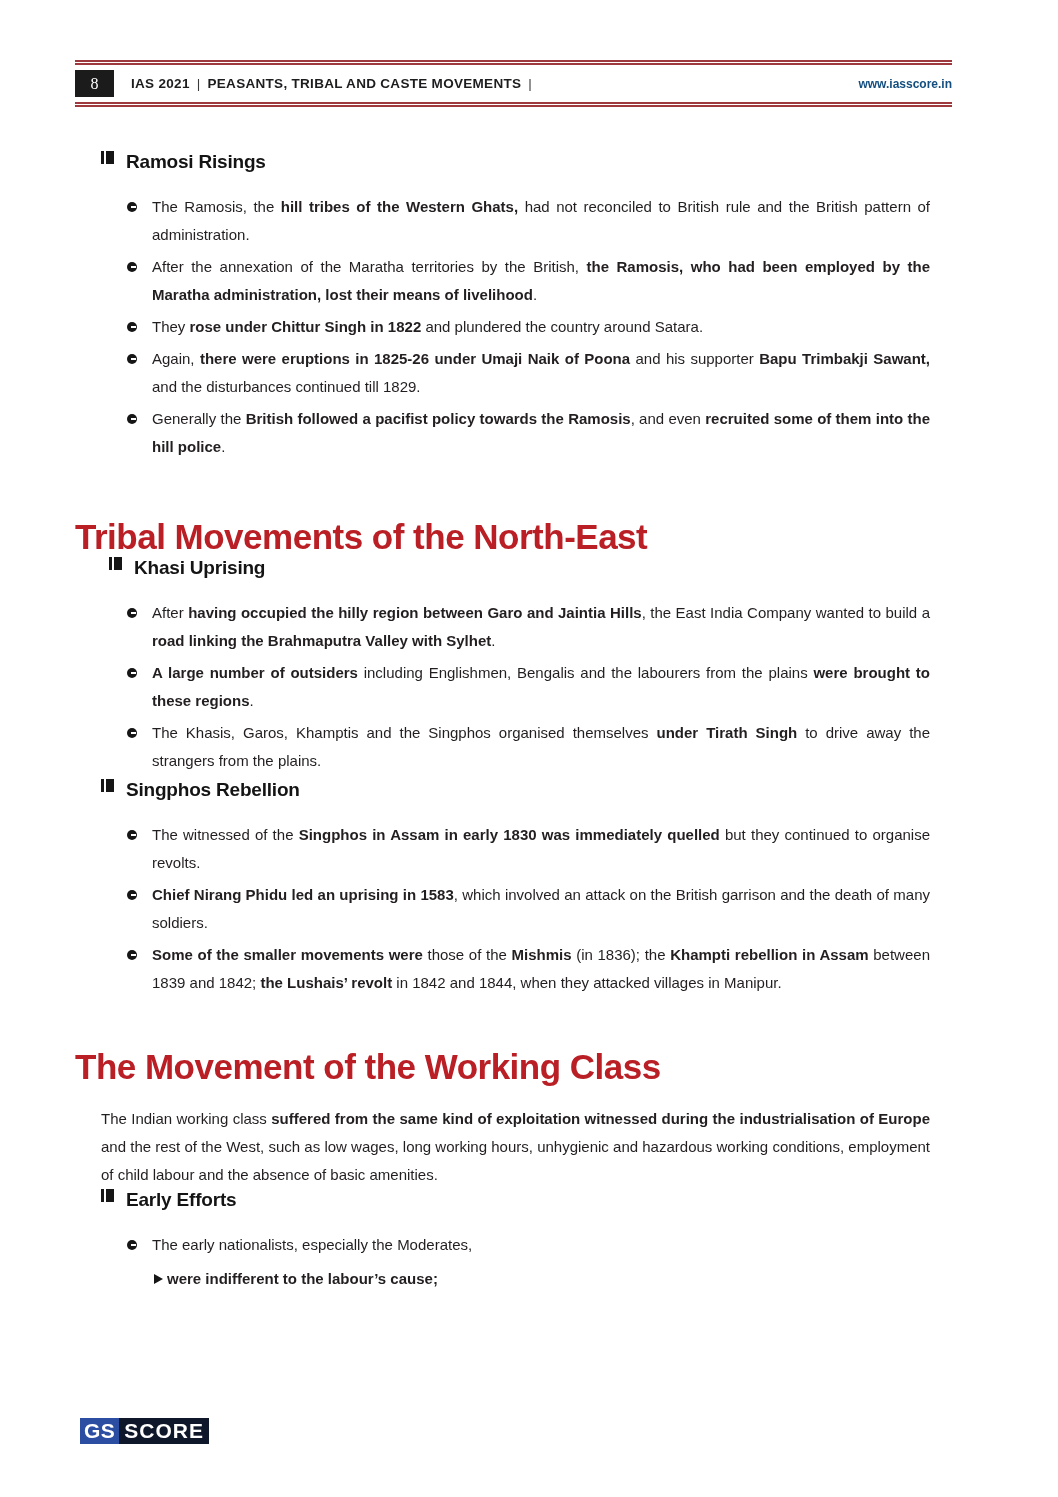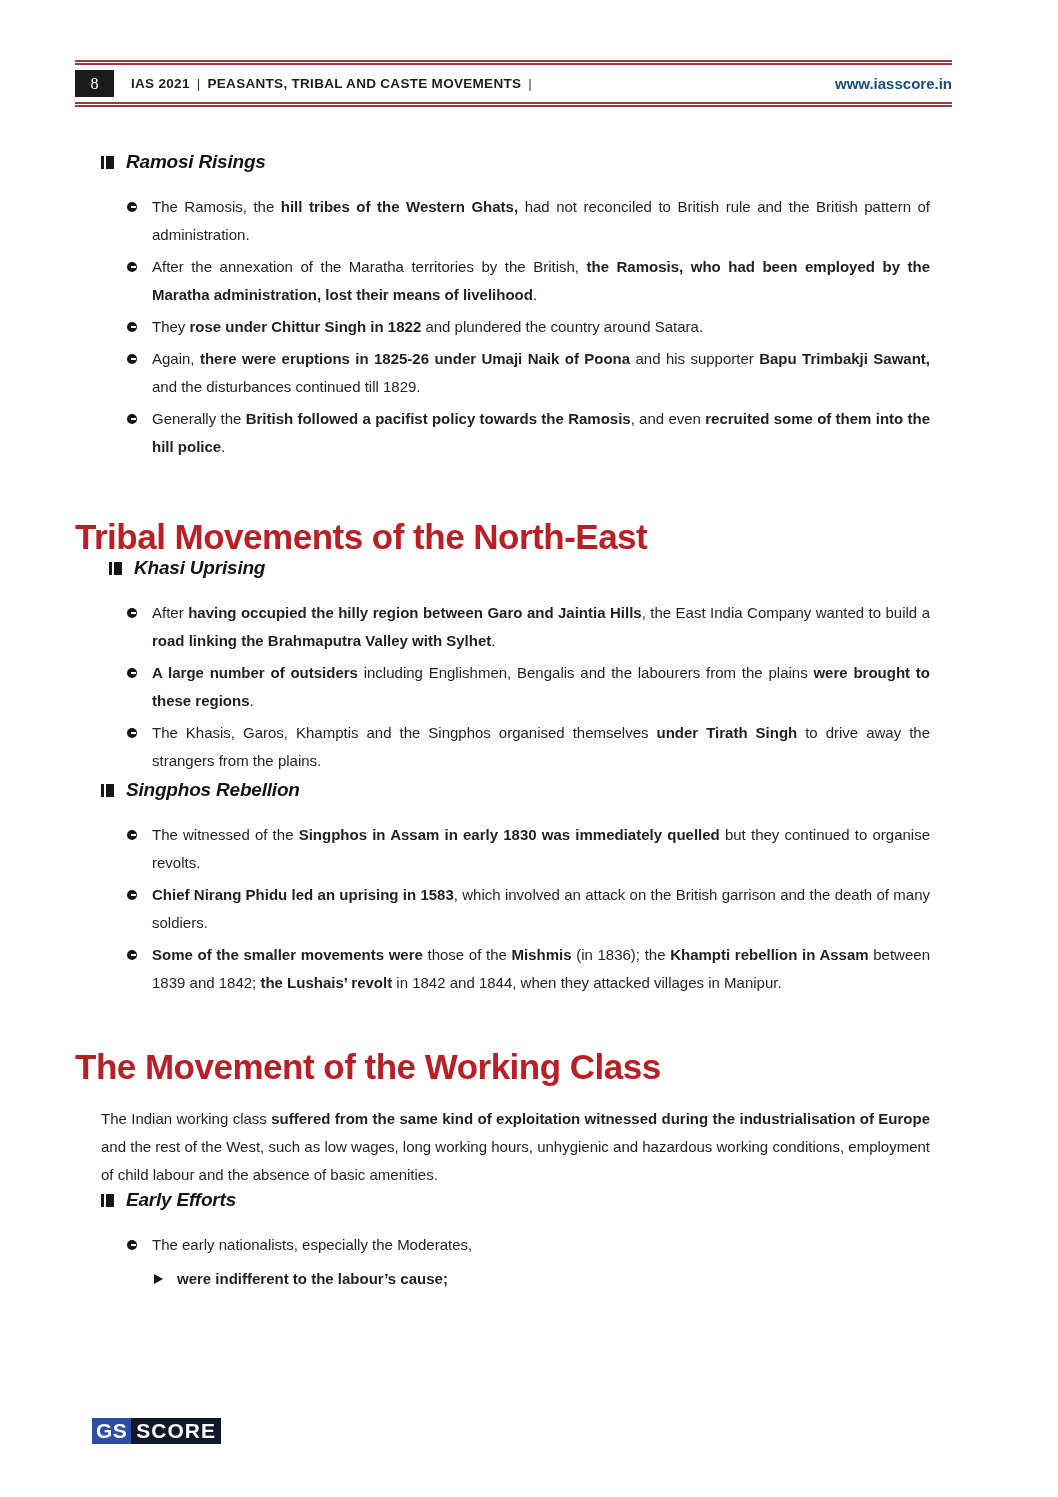"www.iasscore.in" .hurl { font-size: 15px -> 12px }
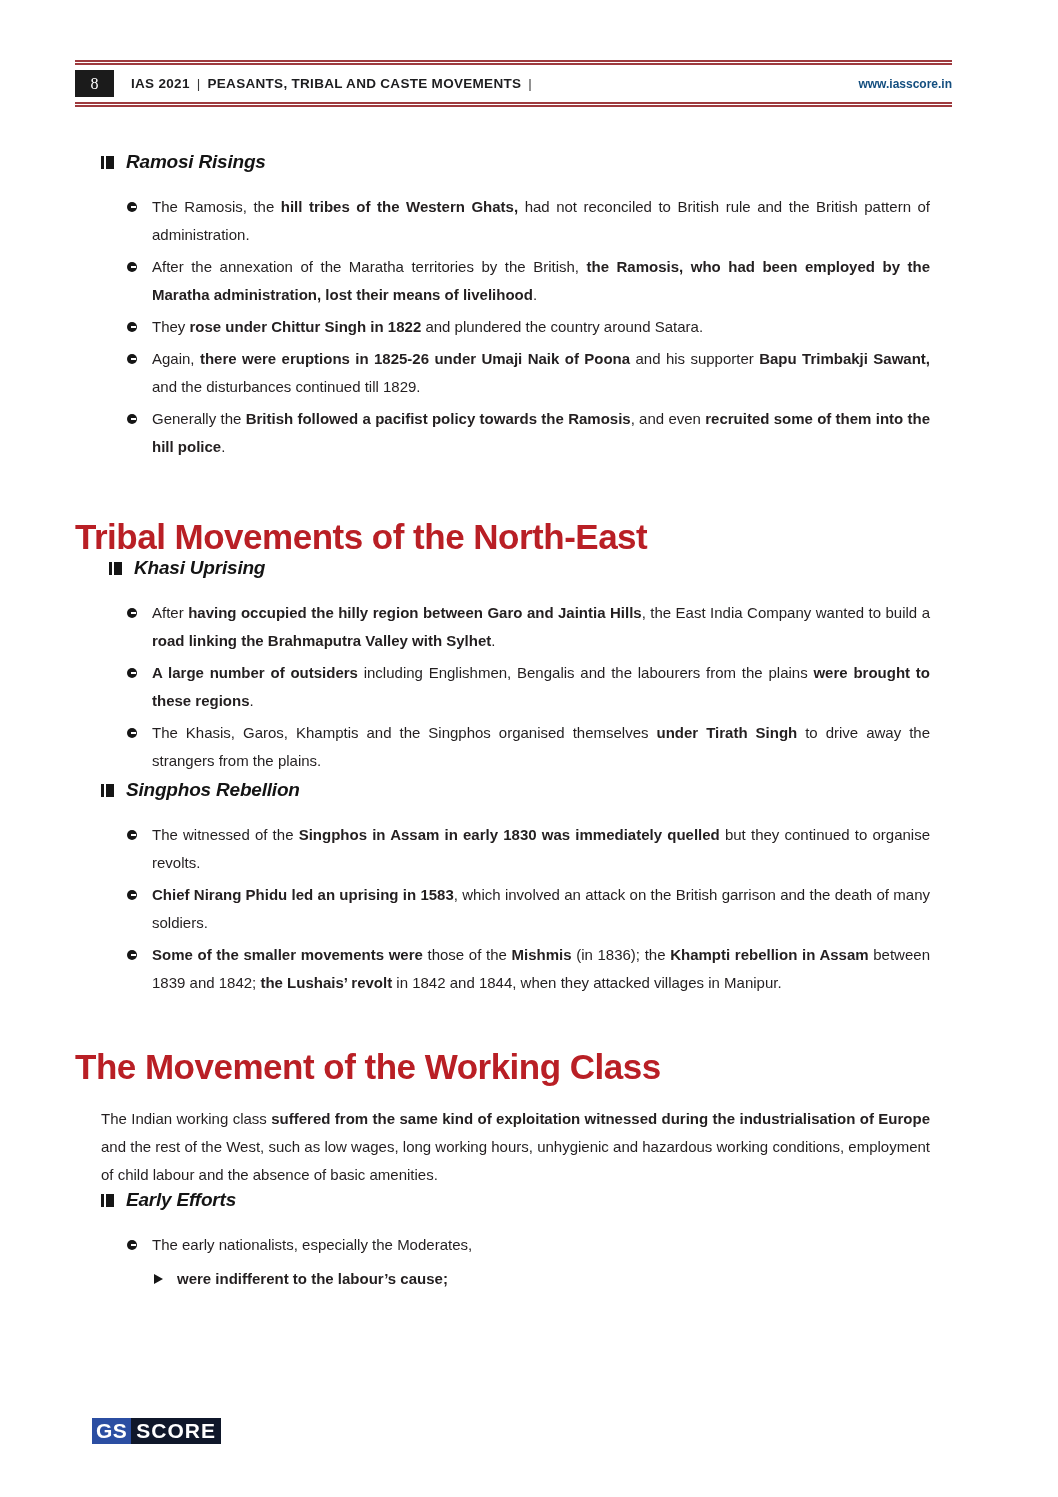"Ramosi Risings" h3.sec { align-items: center -> none; font-style: italic -> none }
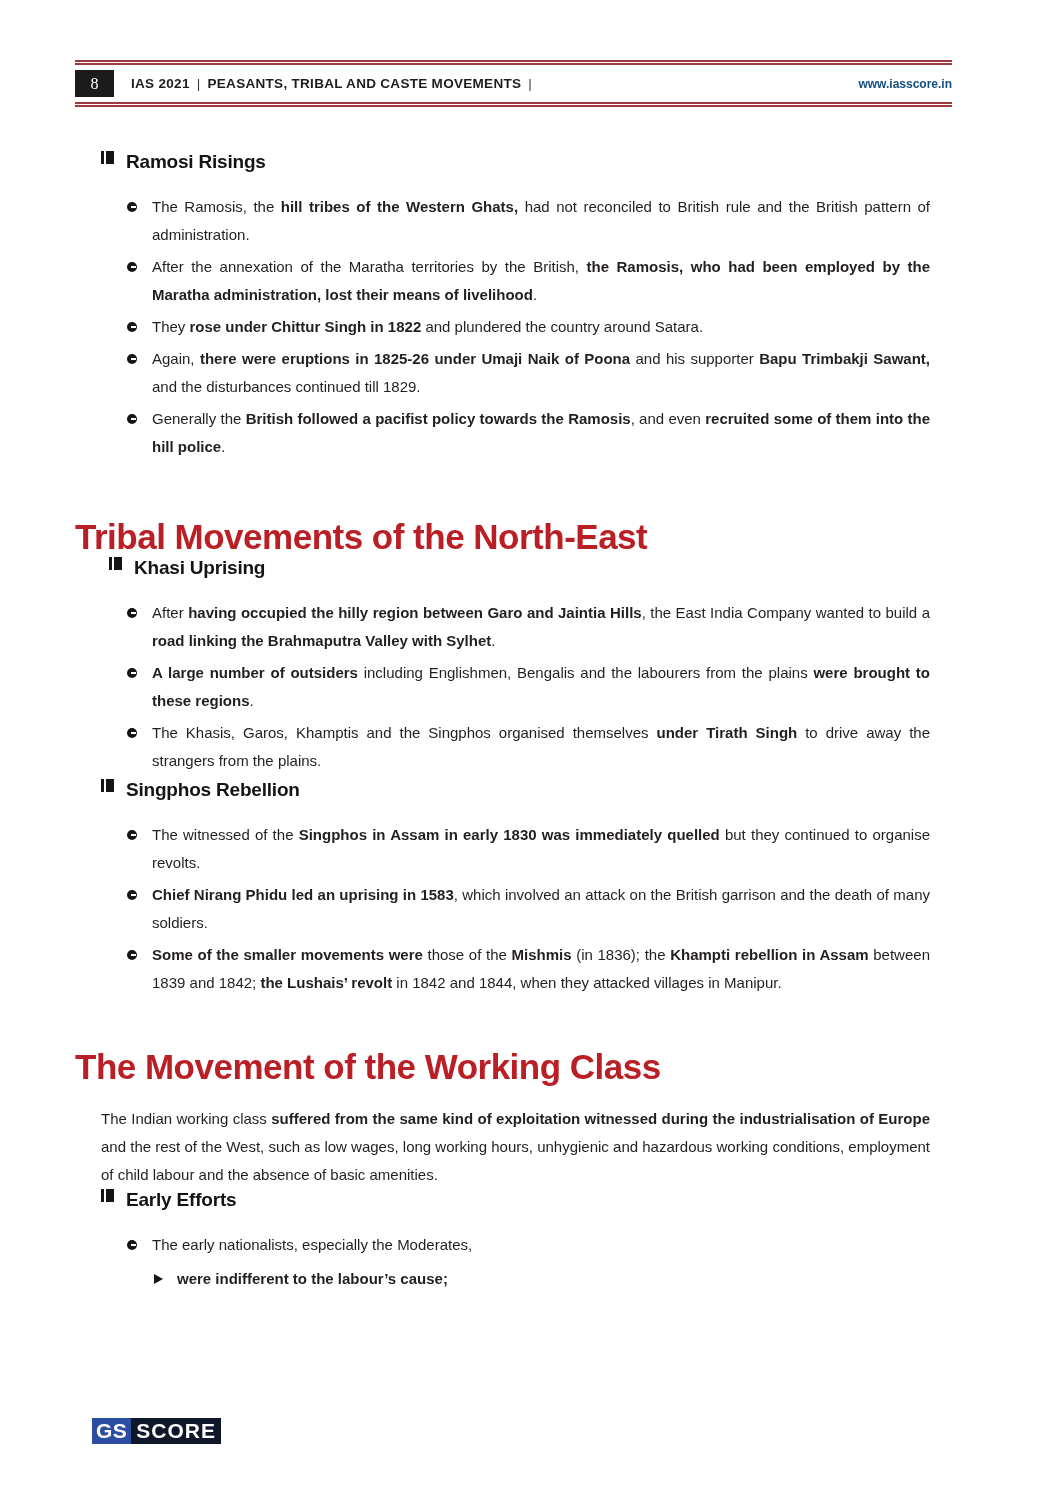"were indifferent to the labour’s" .subbullet { gap: 14px -> 4px }
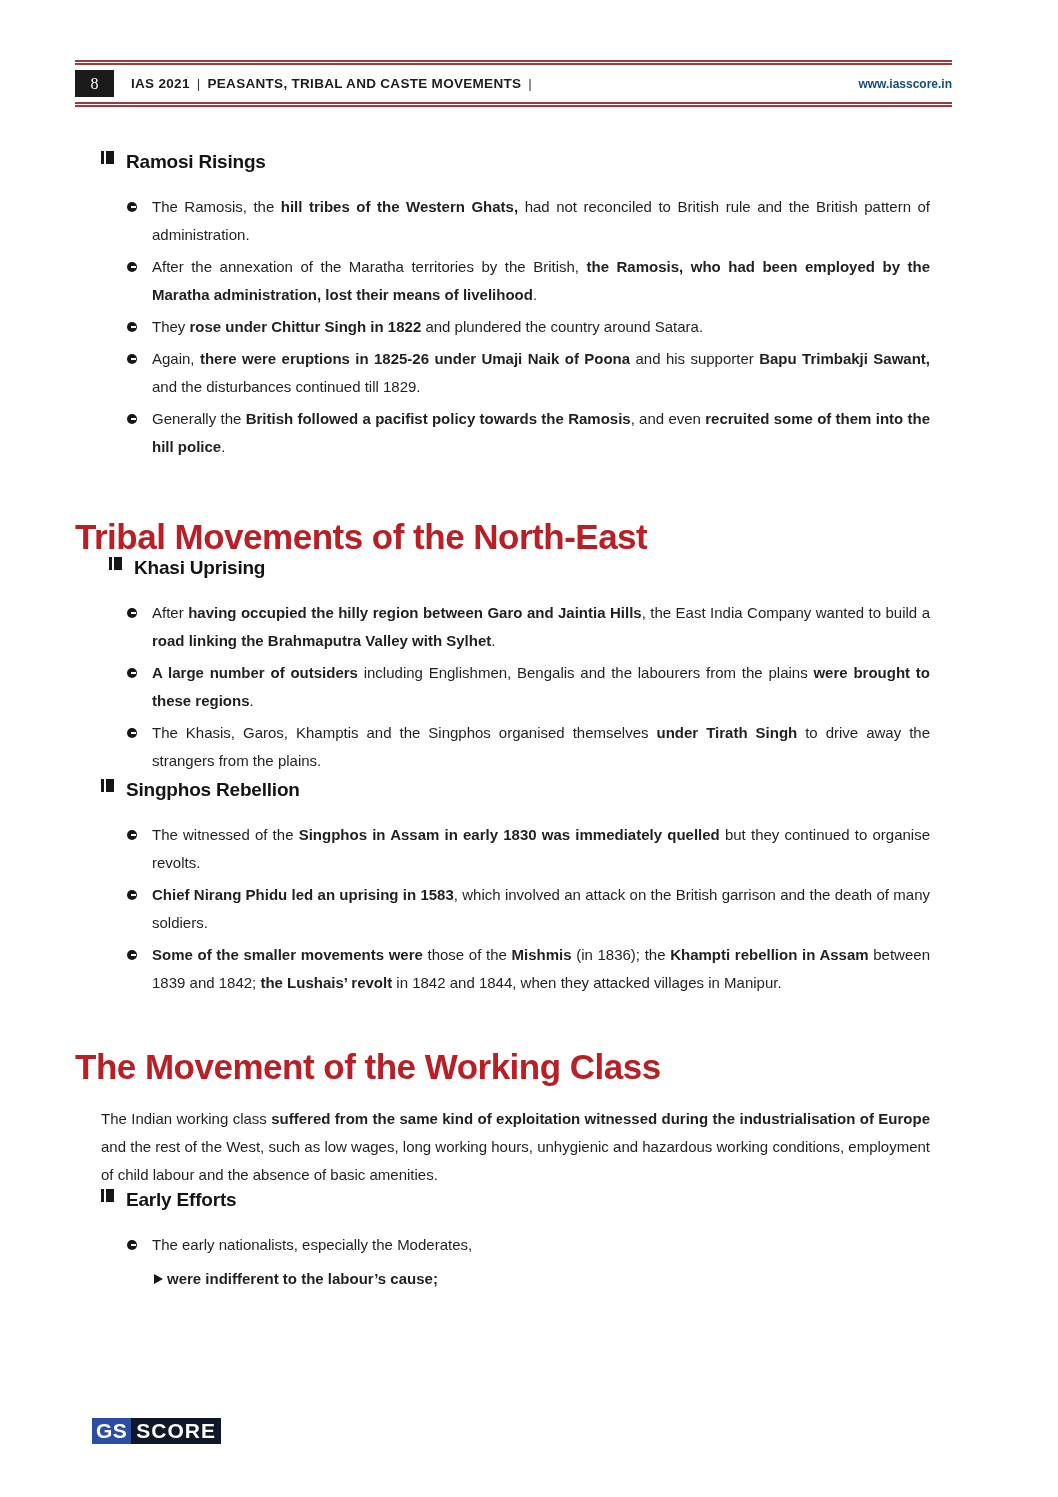"GS" .logo { left: 92px -> 80px }
